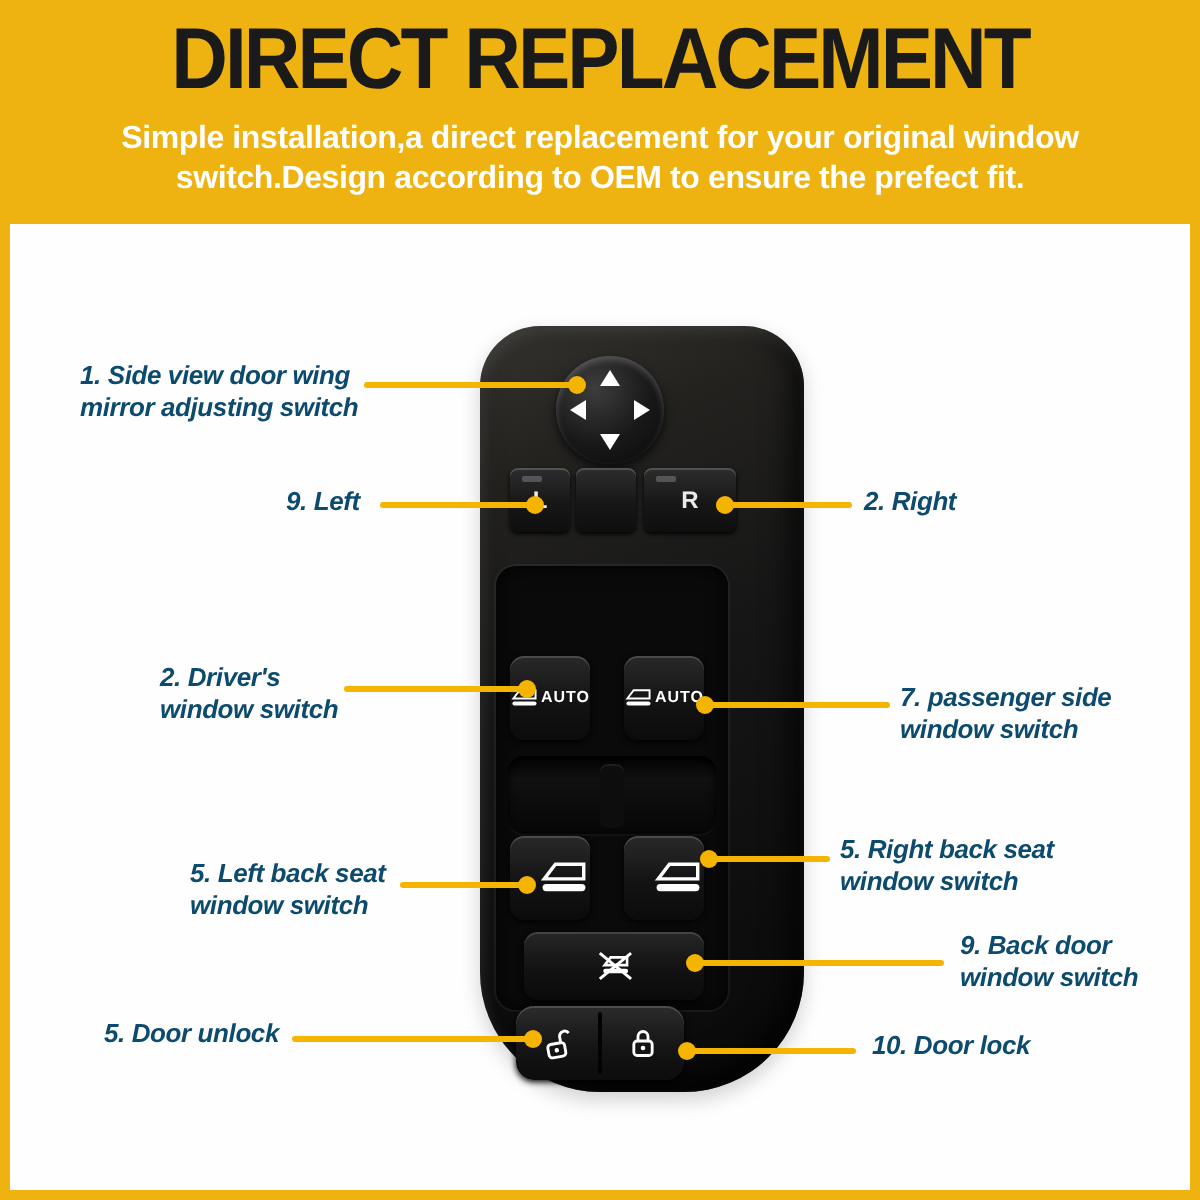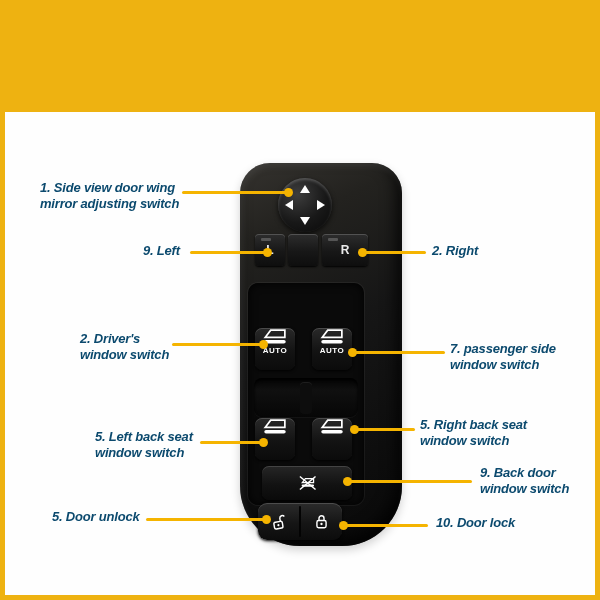"DIRECT REPLACEMENT" div.banner { html: none -> <div> <div>DIRECT REPLACEMENT</div> <div>Simple installation,a direct replacement for your original window switch.Design according to OEM to ensure the prefect fit.</div> </div> }
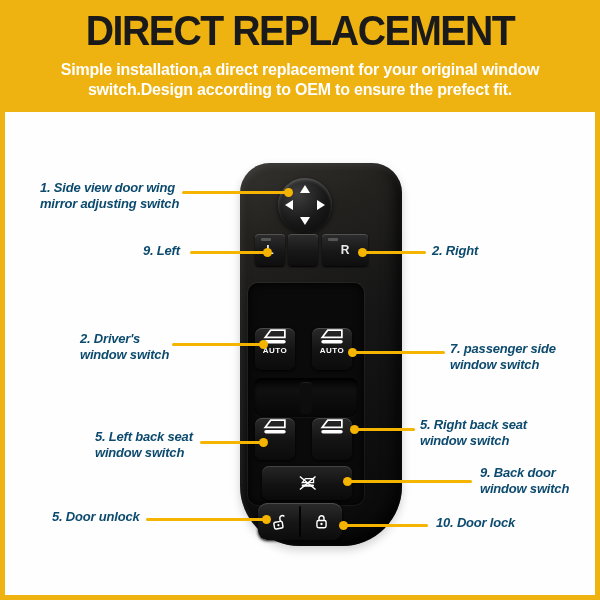"AUTO" .win-btn { flex-direction: column -> row; justify-content: flex-start -> flex-end }
